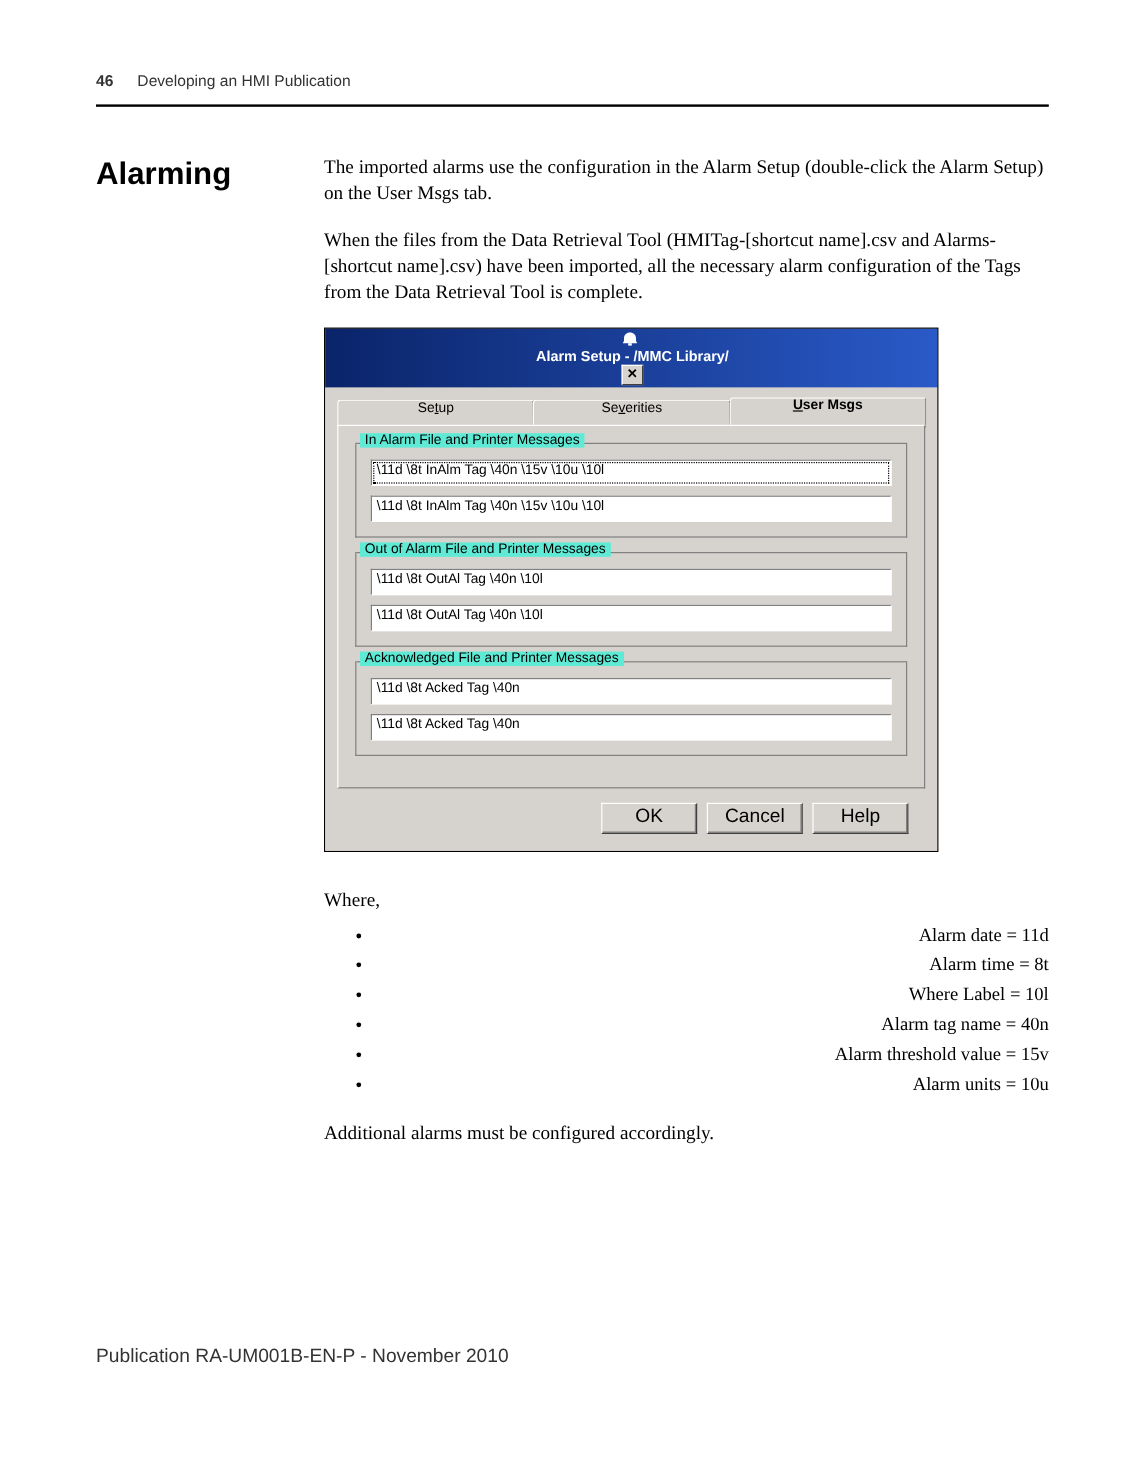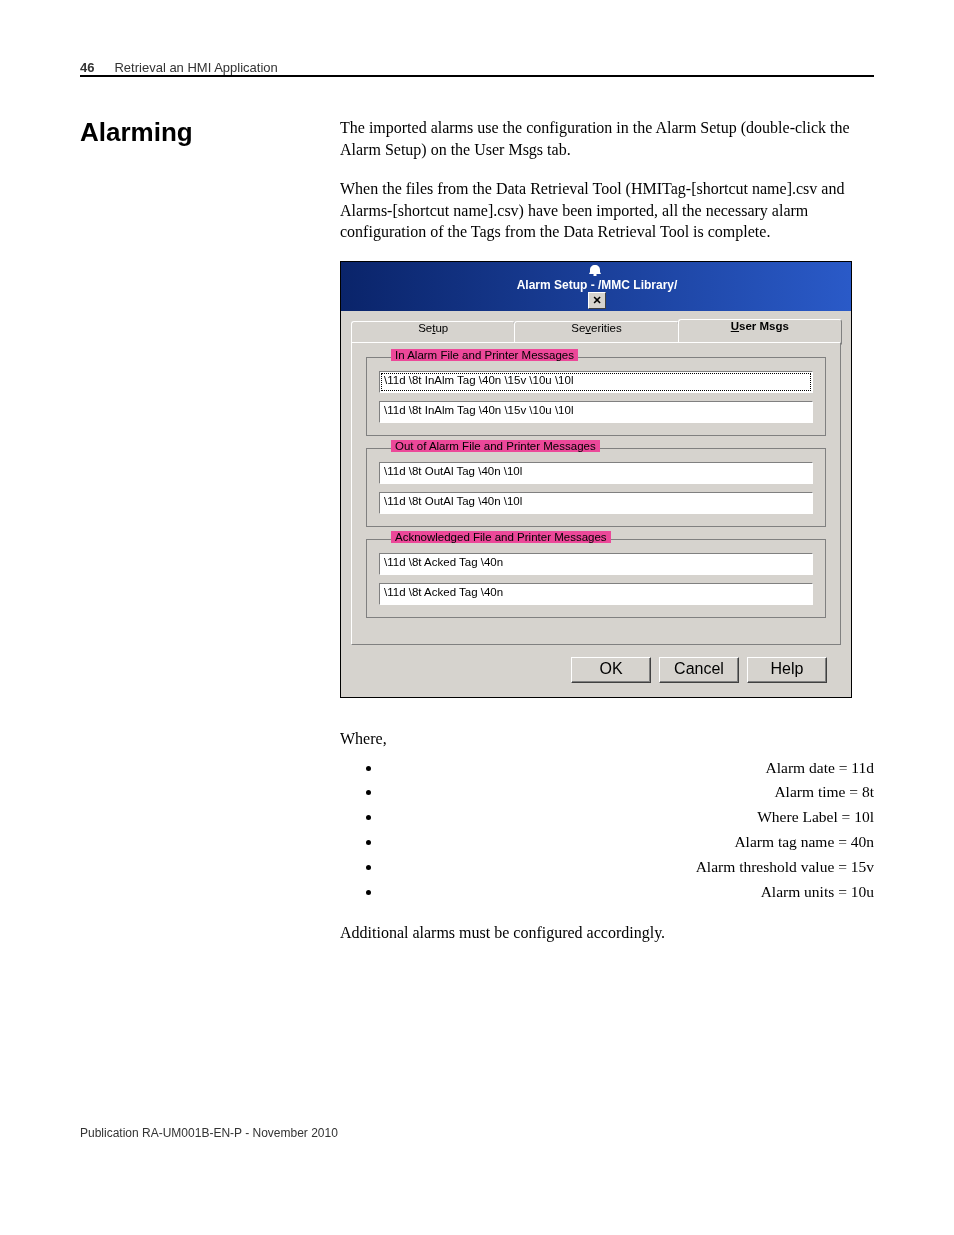"46" .header-line { padding-bottom: 0 -> 12px }
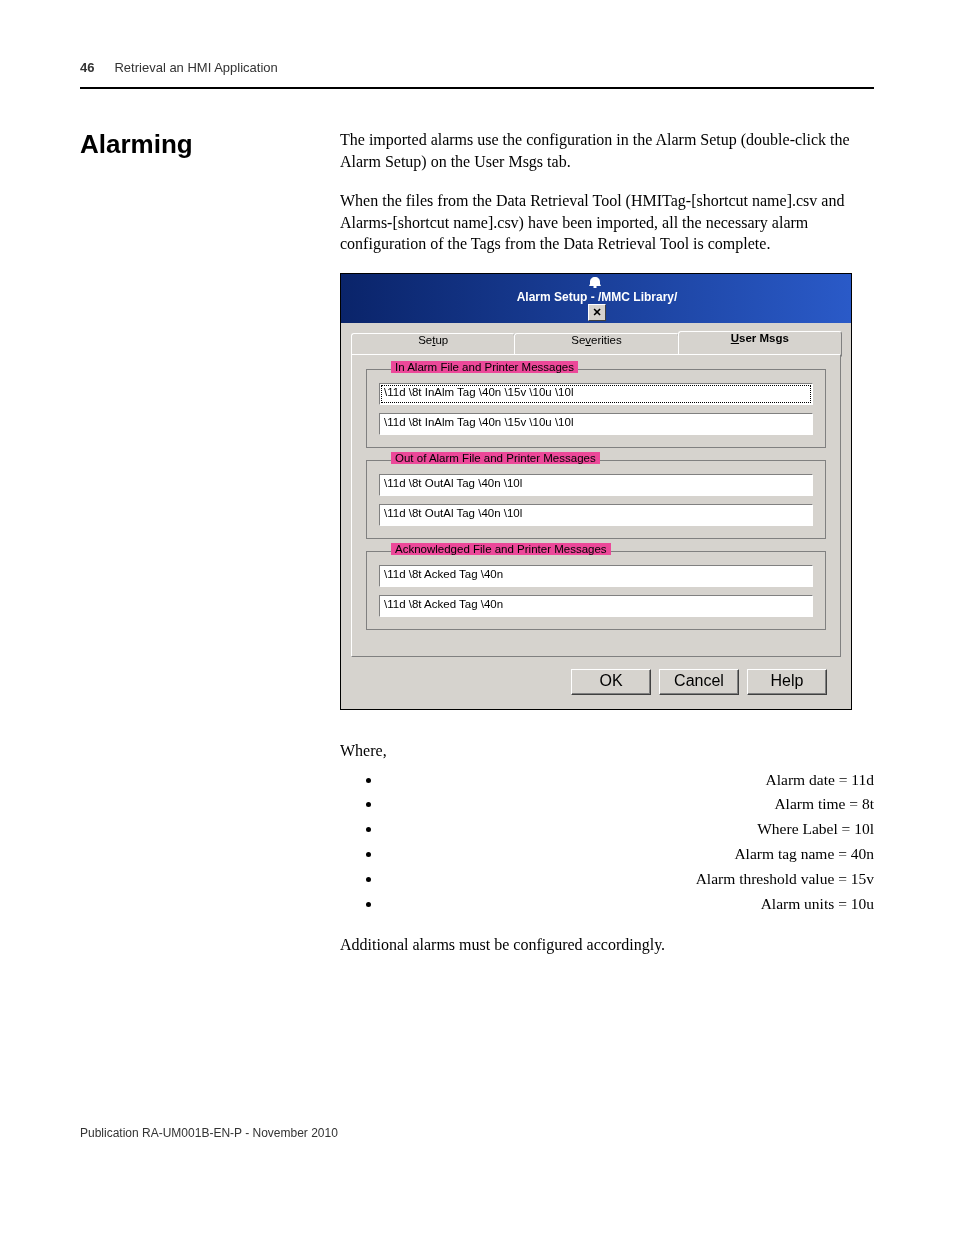"Retrieval an HMI Application" span { text: Retrieval an HMI Application -> Developing an HMI Publication }
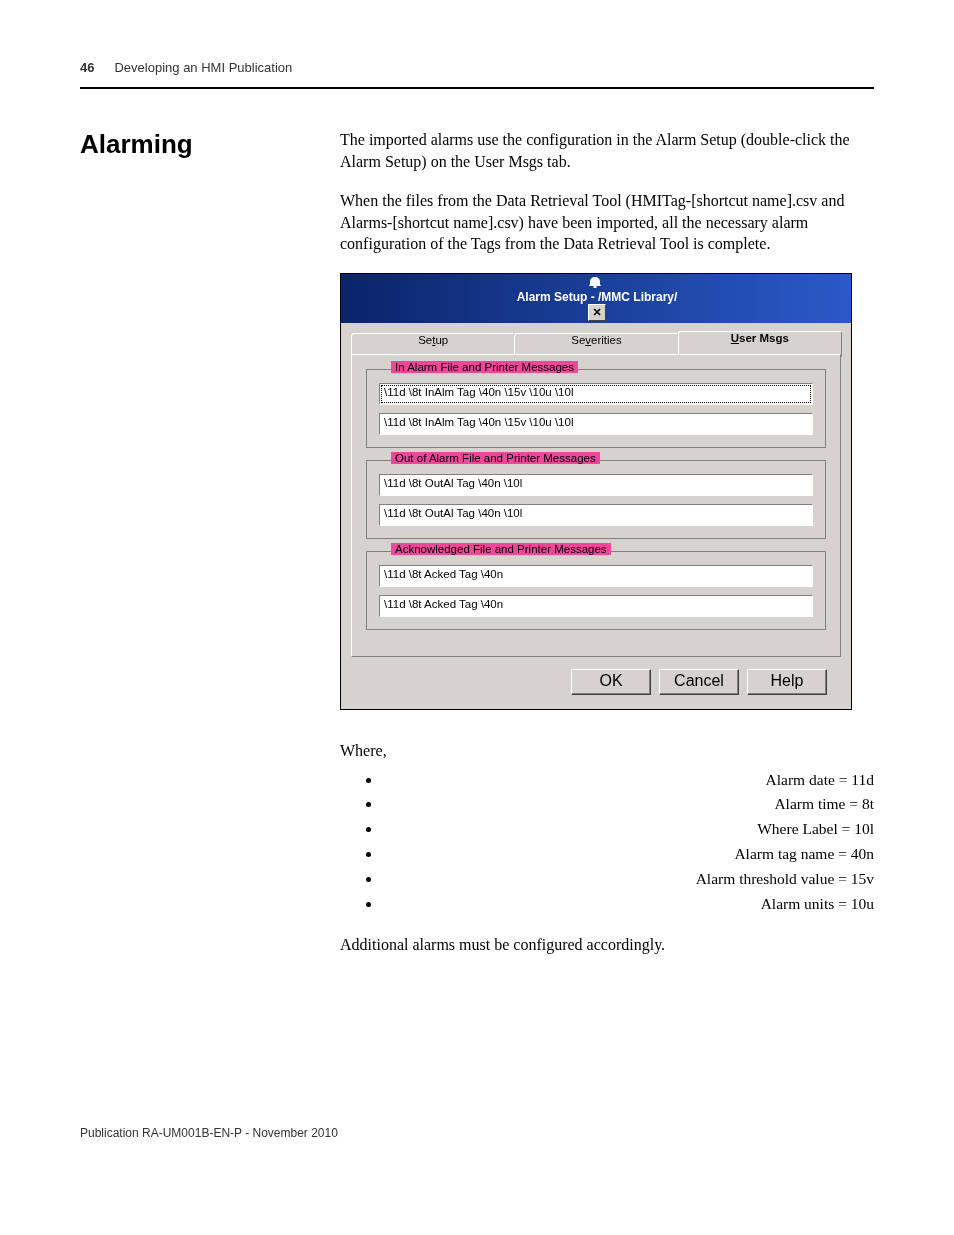"Alarming" .two-col { gap: 70px -> none }
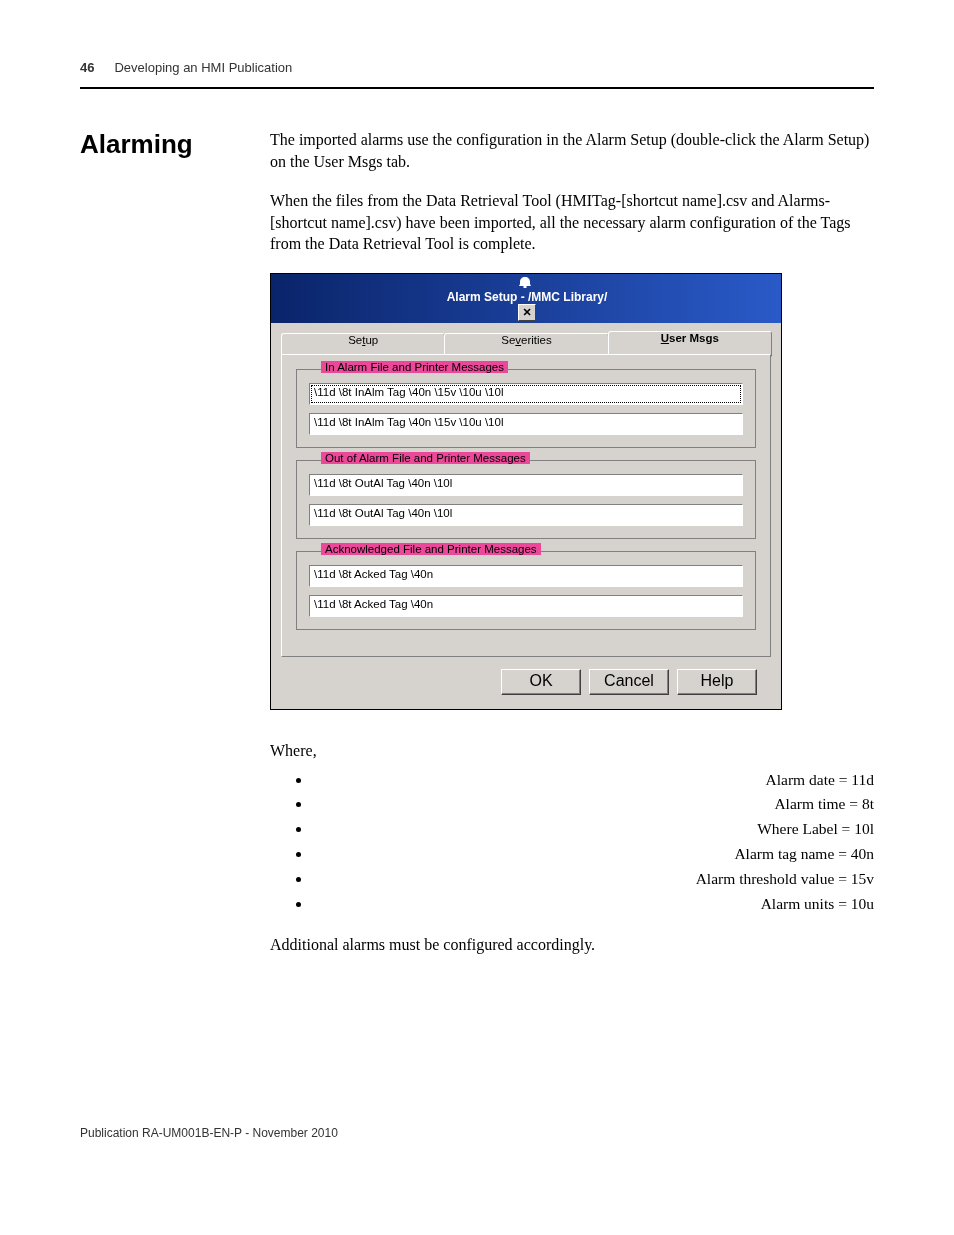"In Alarm File and Printer" .groupbox-legend { background: #ec4899 -> #5eead4; left: 24px -> 3px }
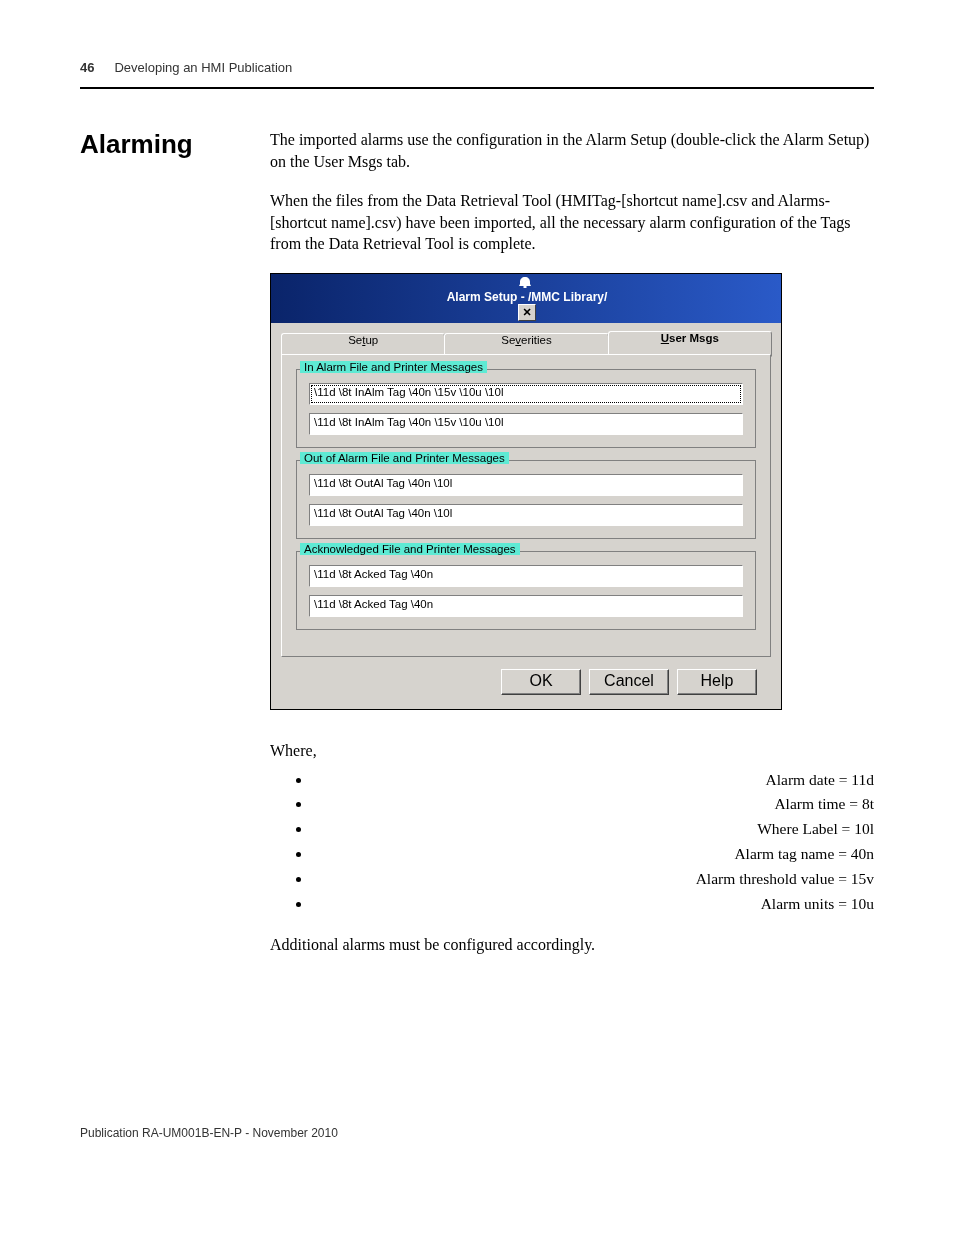"Publication RA-UM001B-EN-P - November" .footer { font-size: 12px -> 16px }
